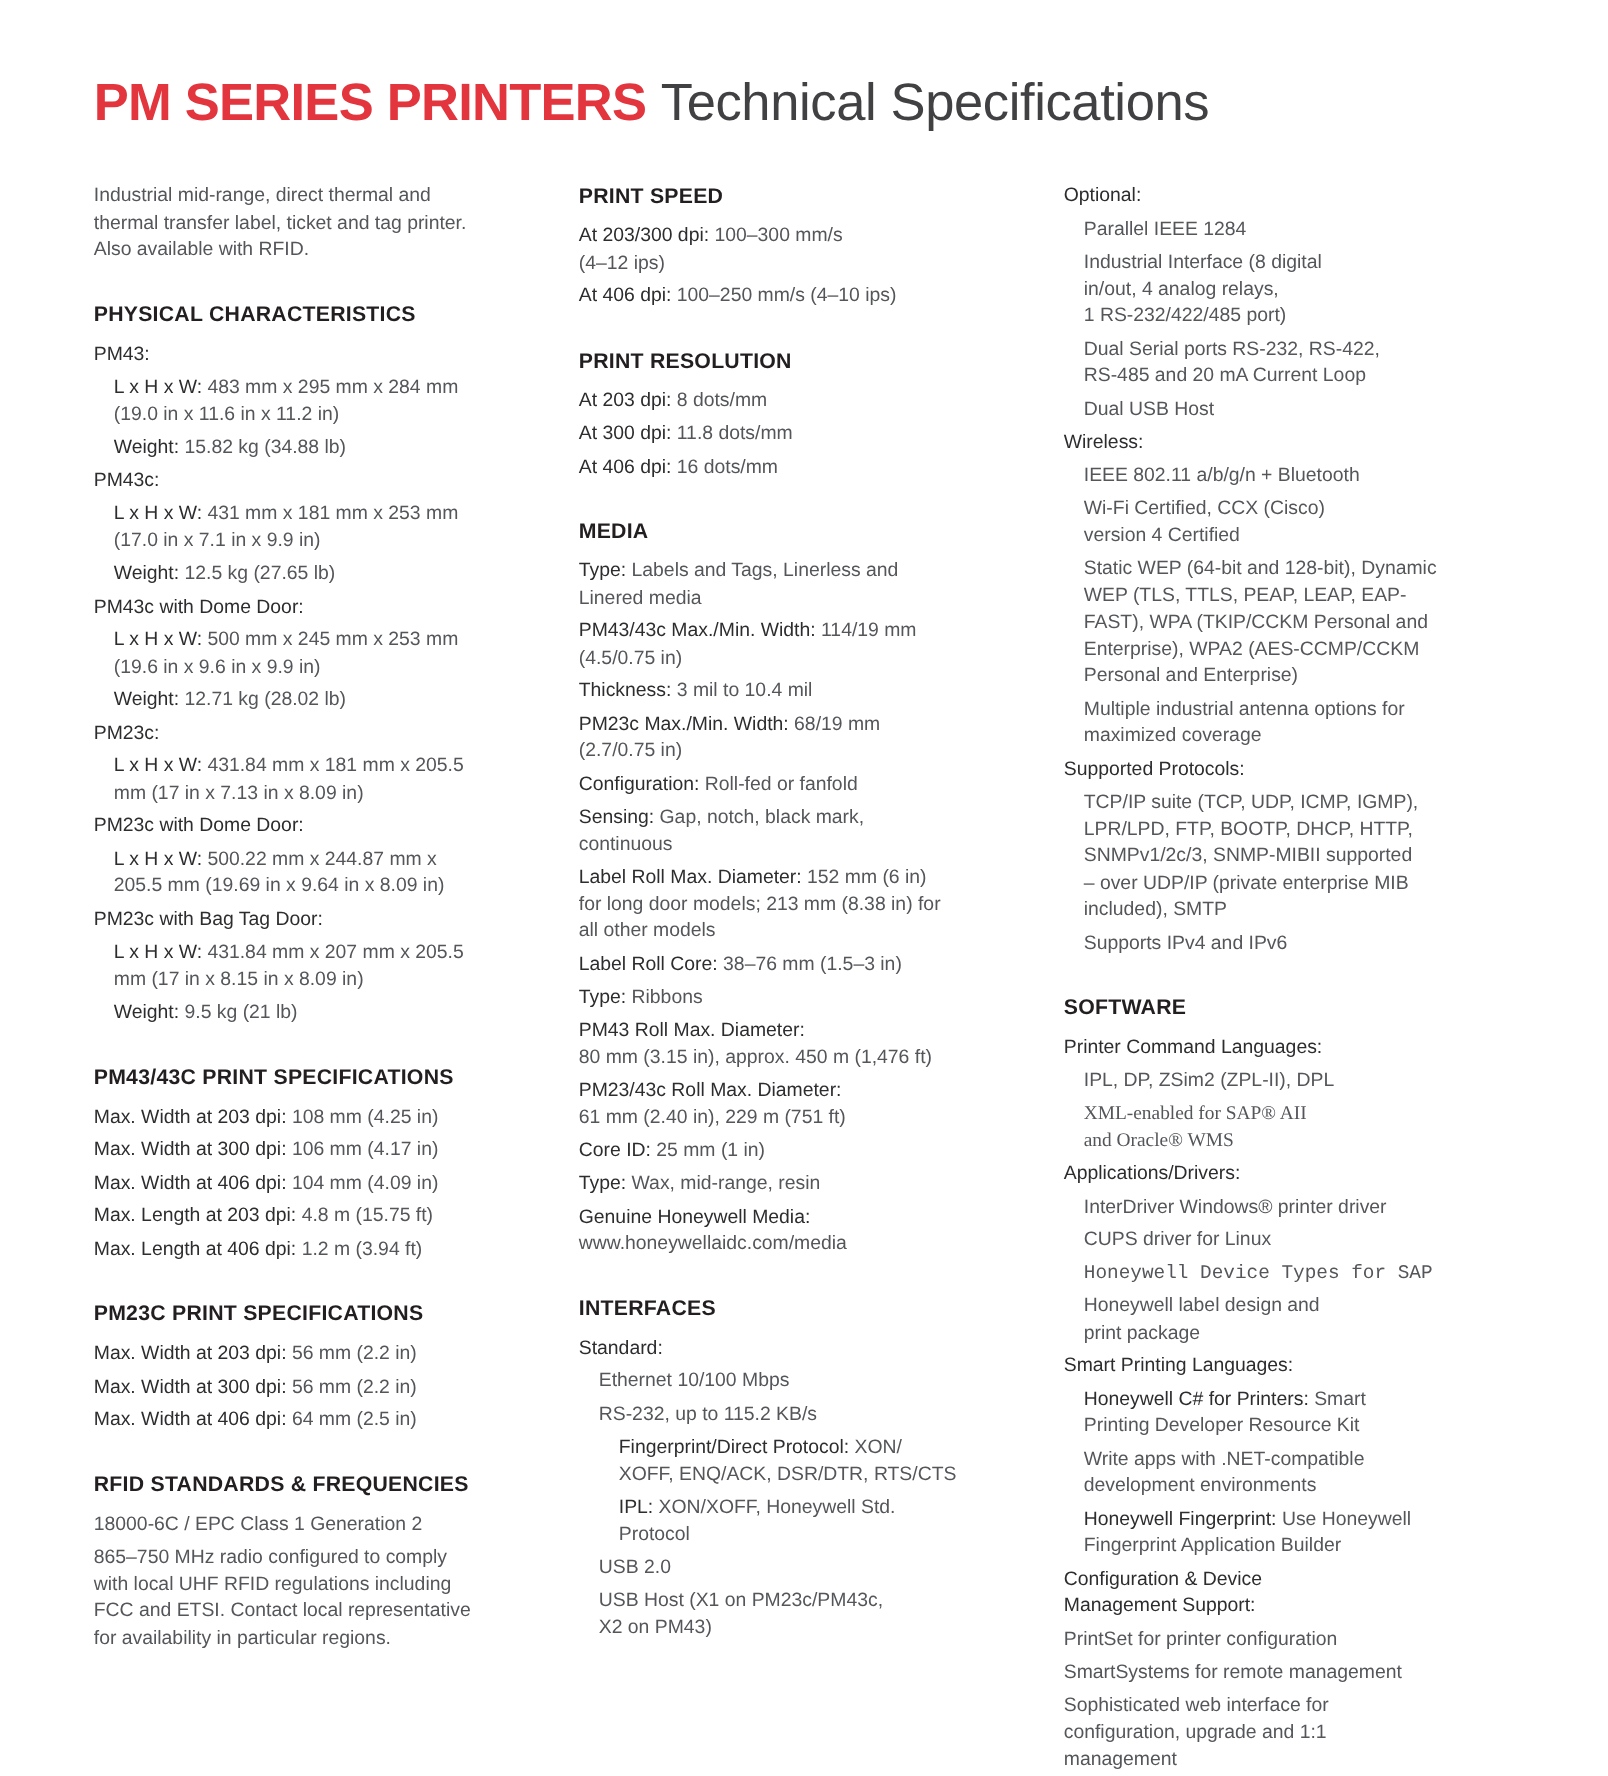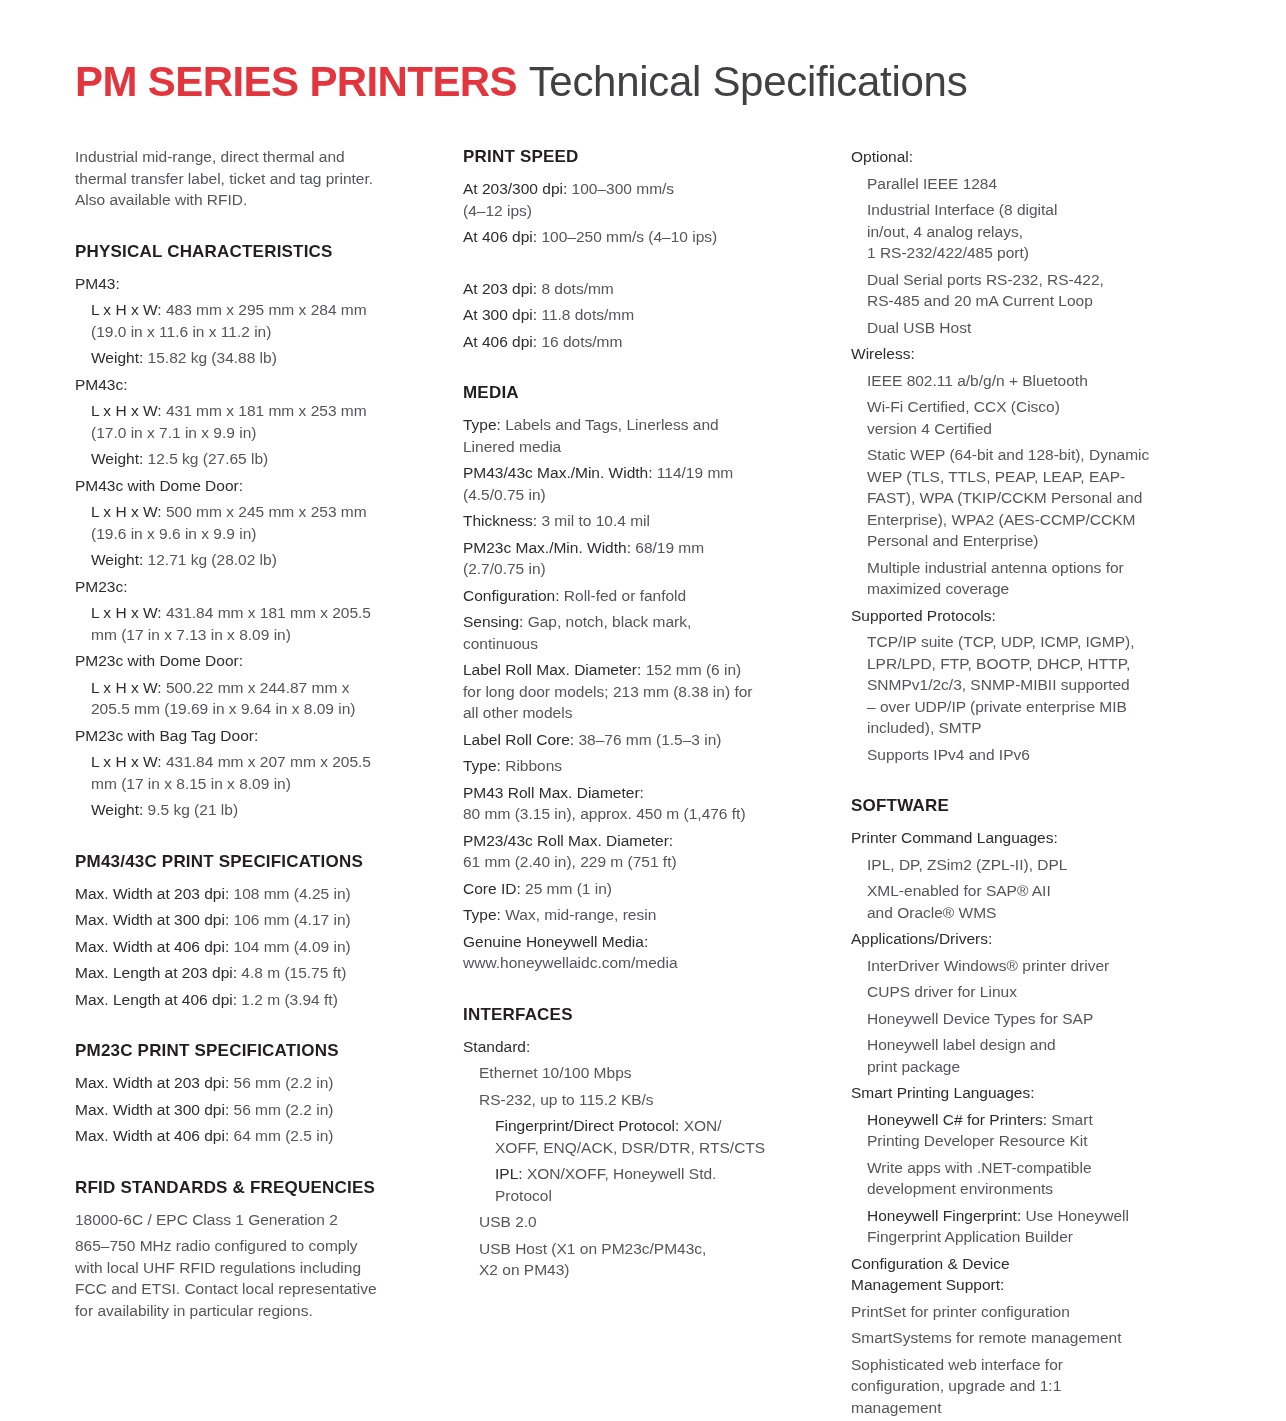"PRINT RESOLUTION" div.section-title { html: none -> <div>PRINT RESOLUTION</div> }
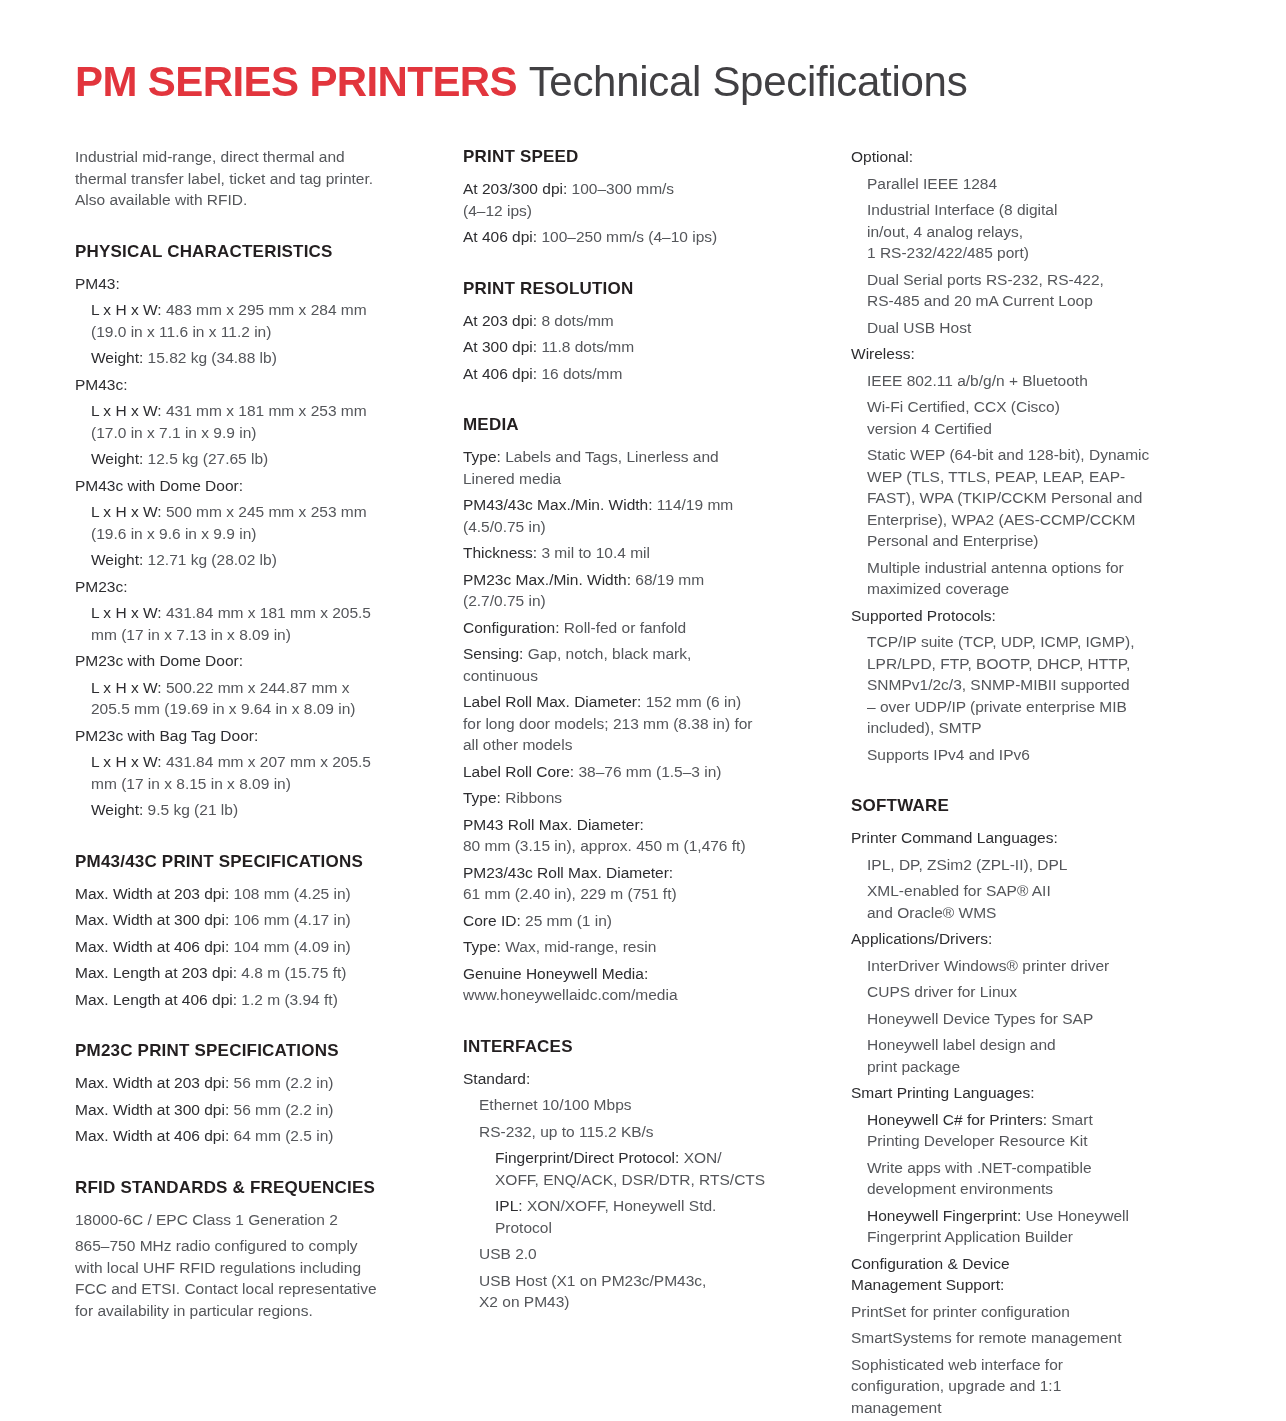"XML-enabled for SAP® AII" div.item { font-family: none -> Liberation Serif, serif }
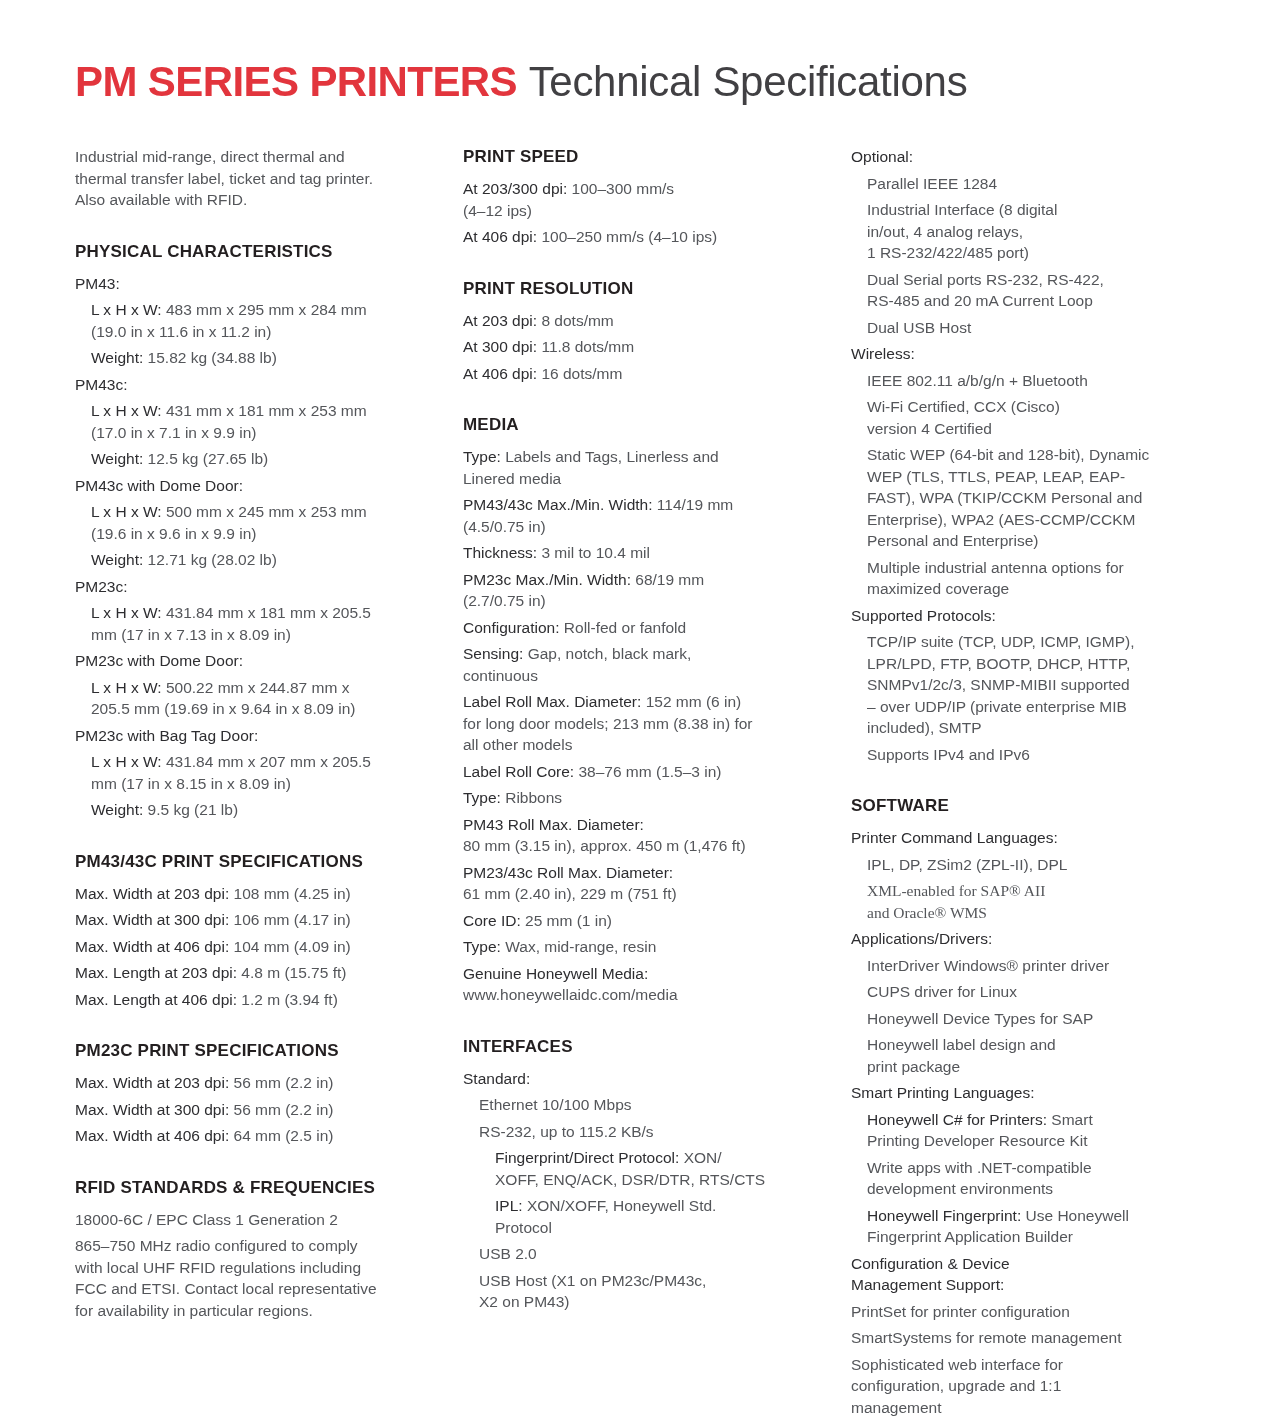"Honeywell Device Types for SAP" div.item { font-family: none -> Liberation Mono, monospace }
